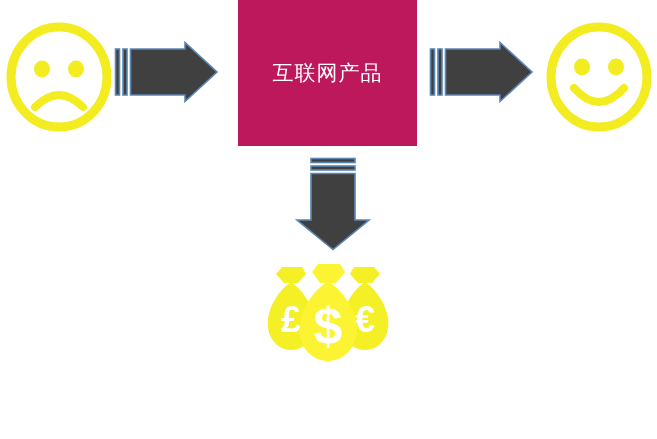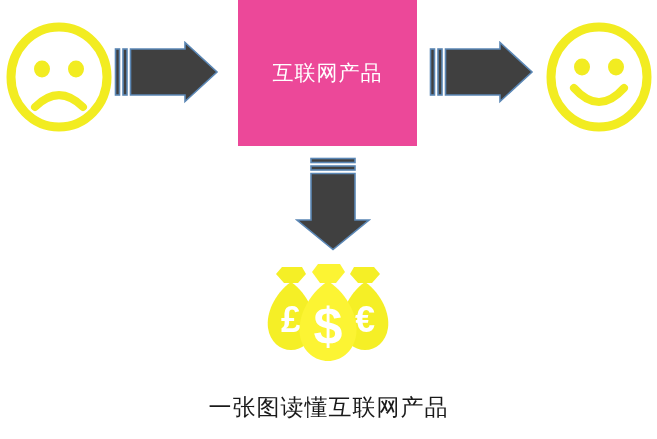"互联网产品" #product-box { background: #ec4899 -> #be185d }
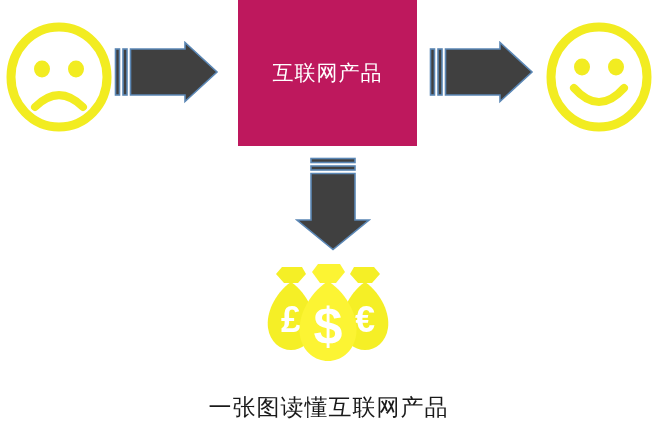"一张图读懂互联网产品" div { html: <div>一张图读懂互联网产品</div> -> none }
